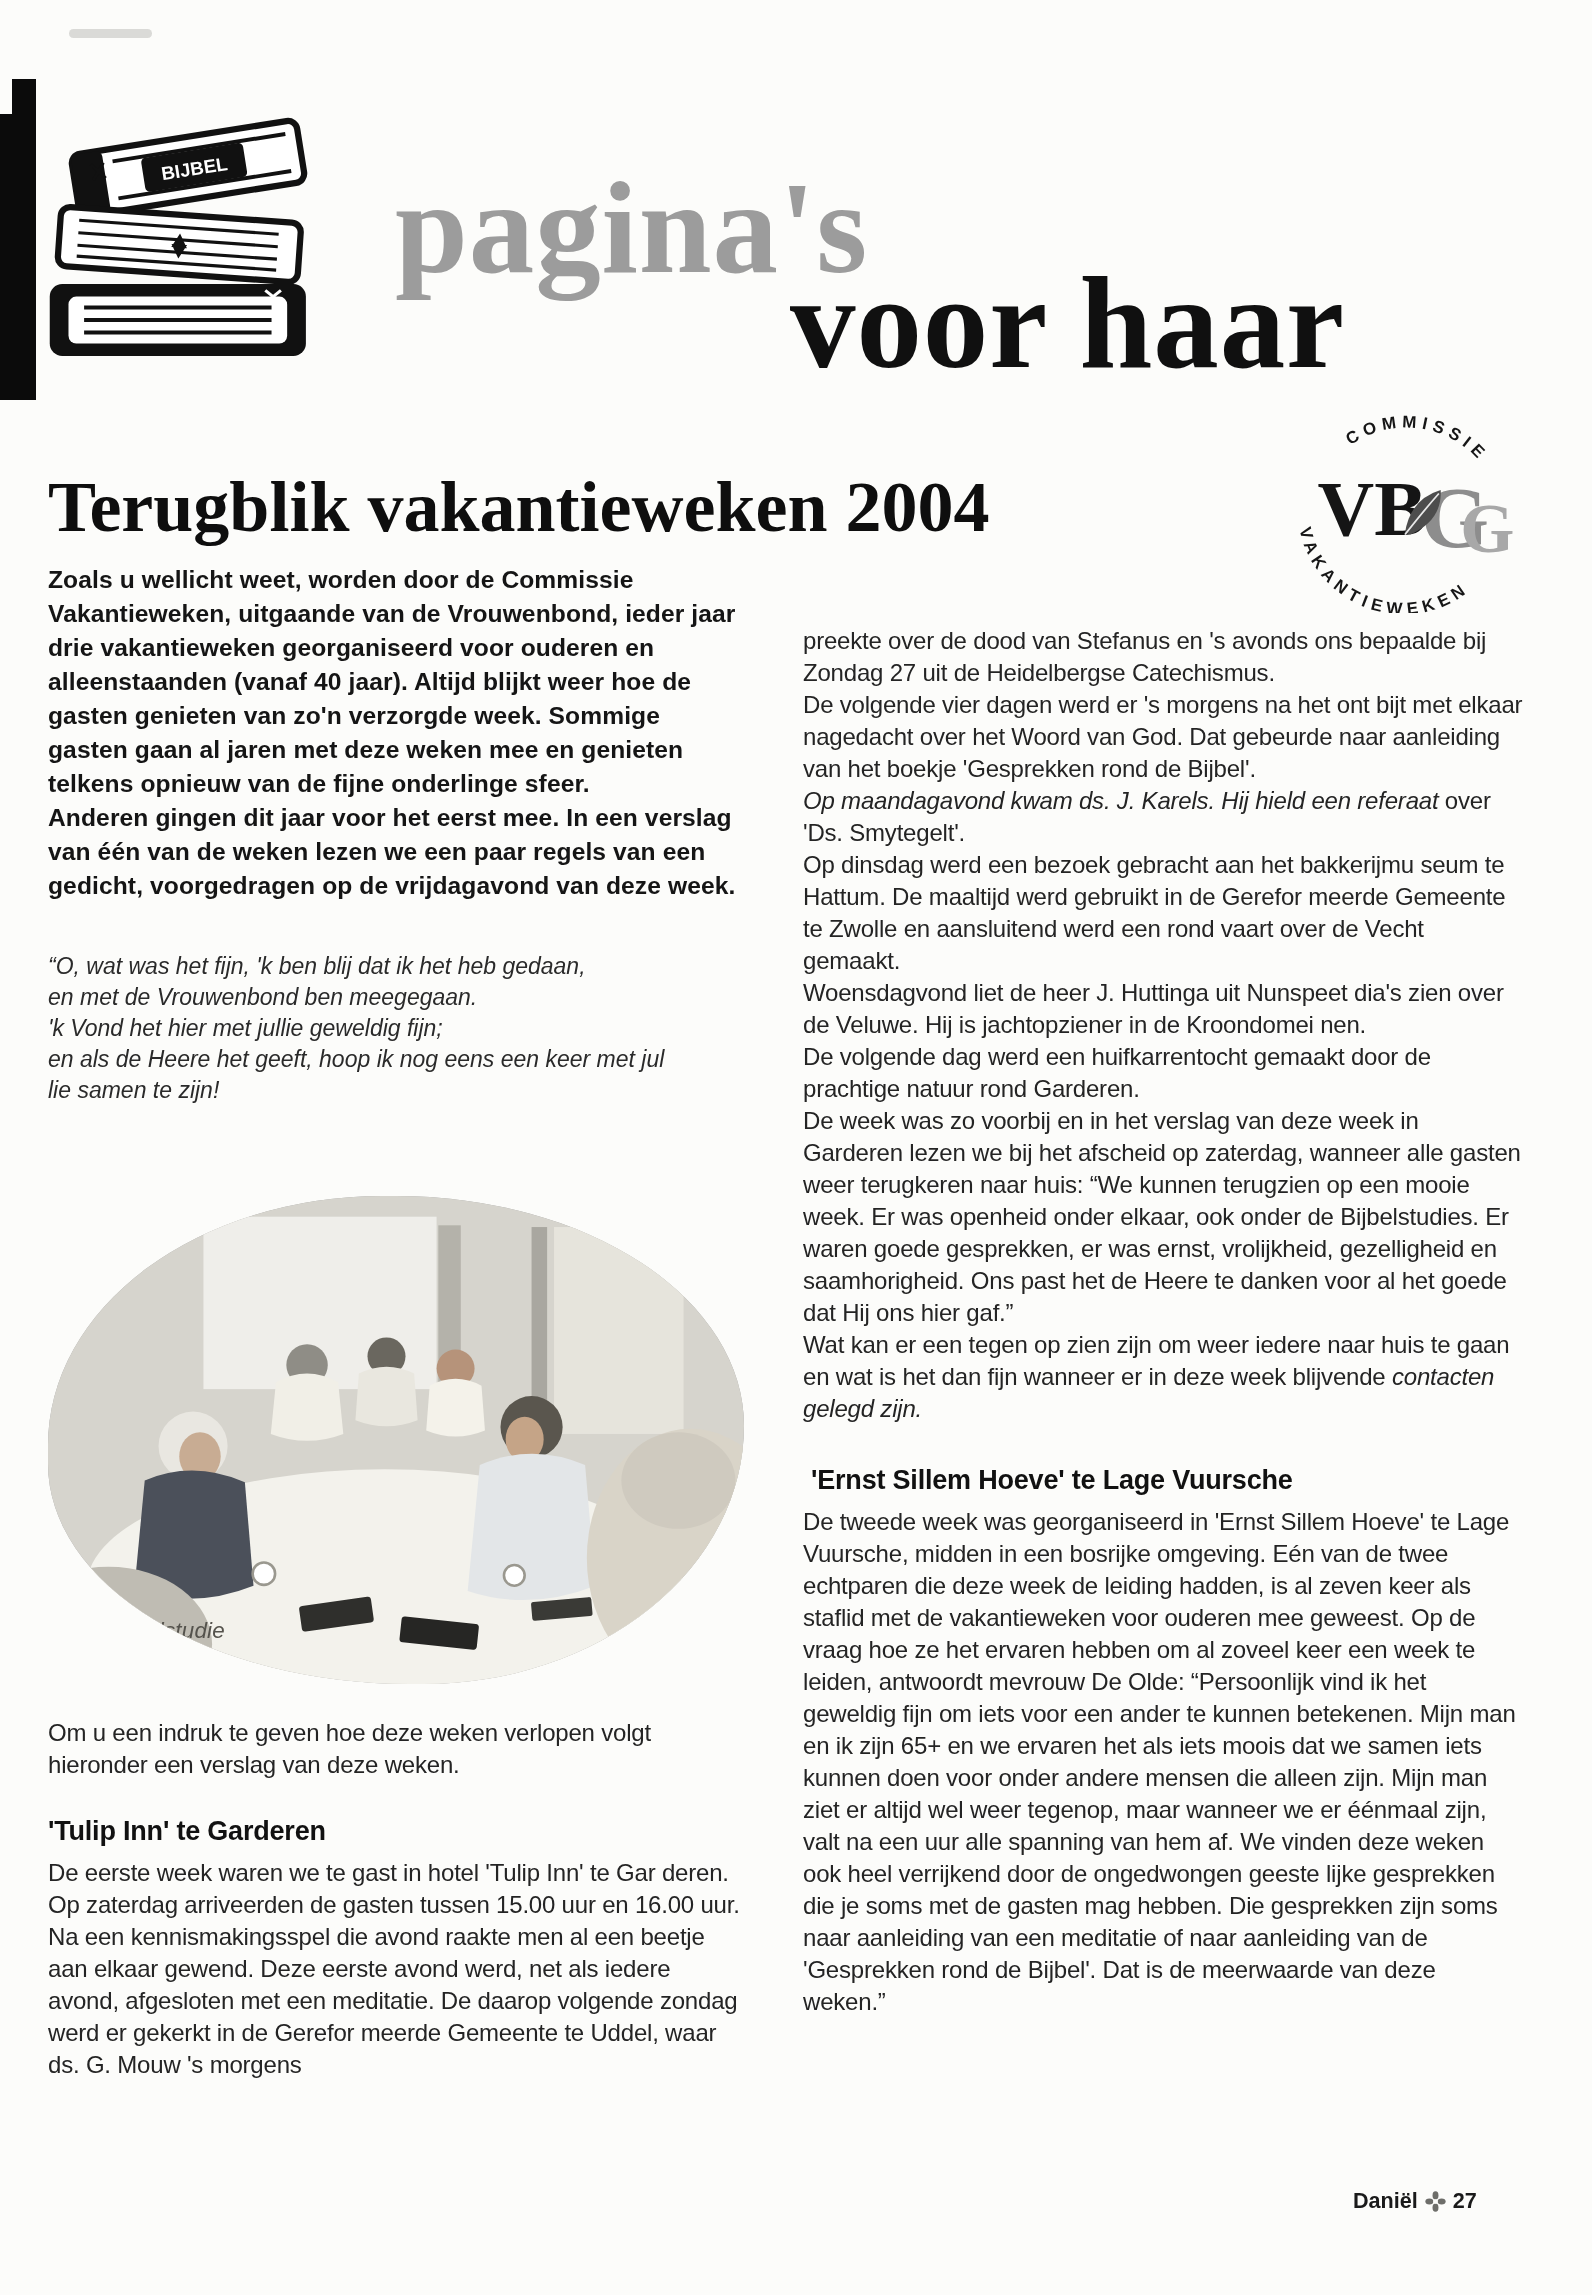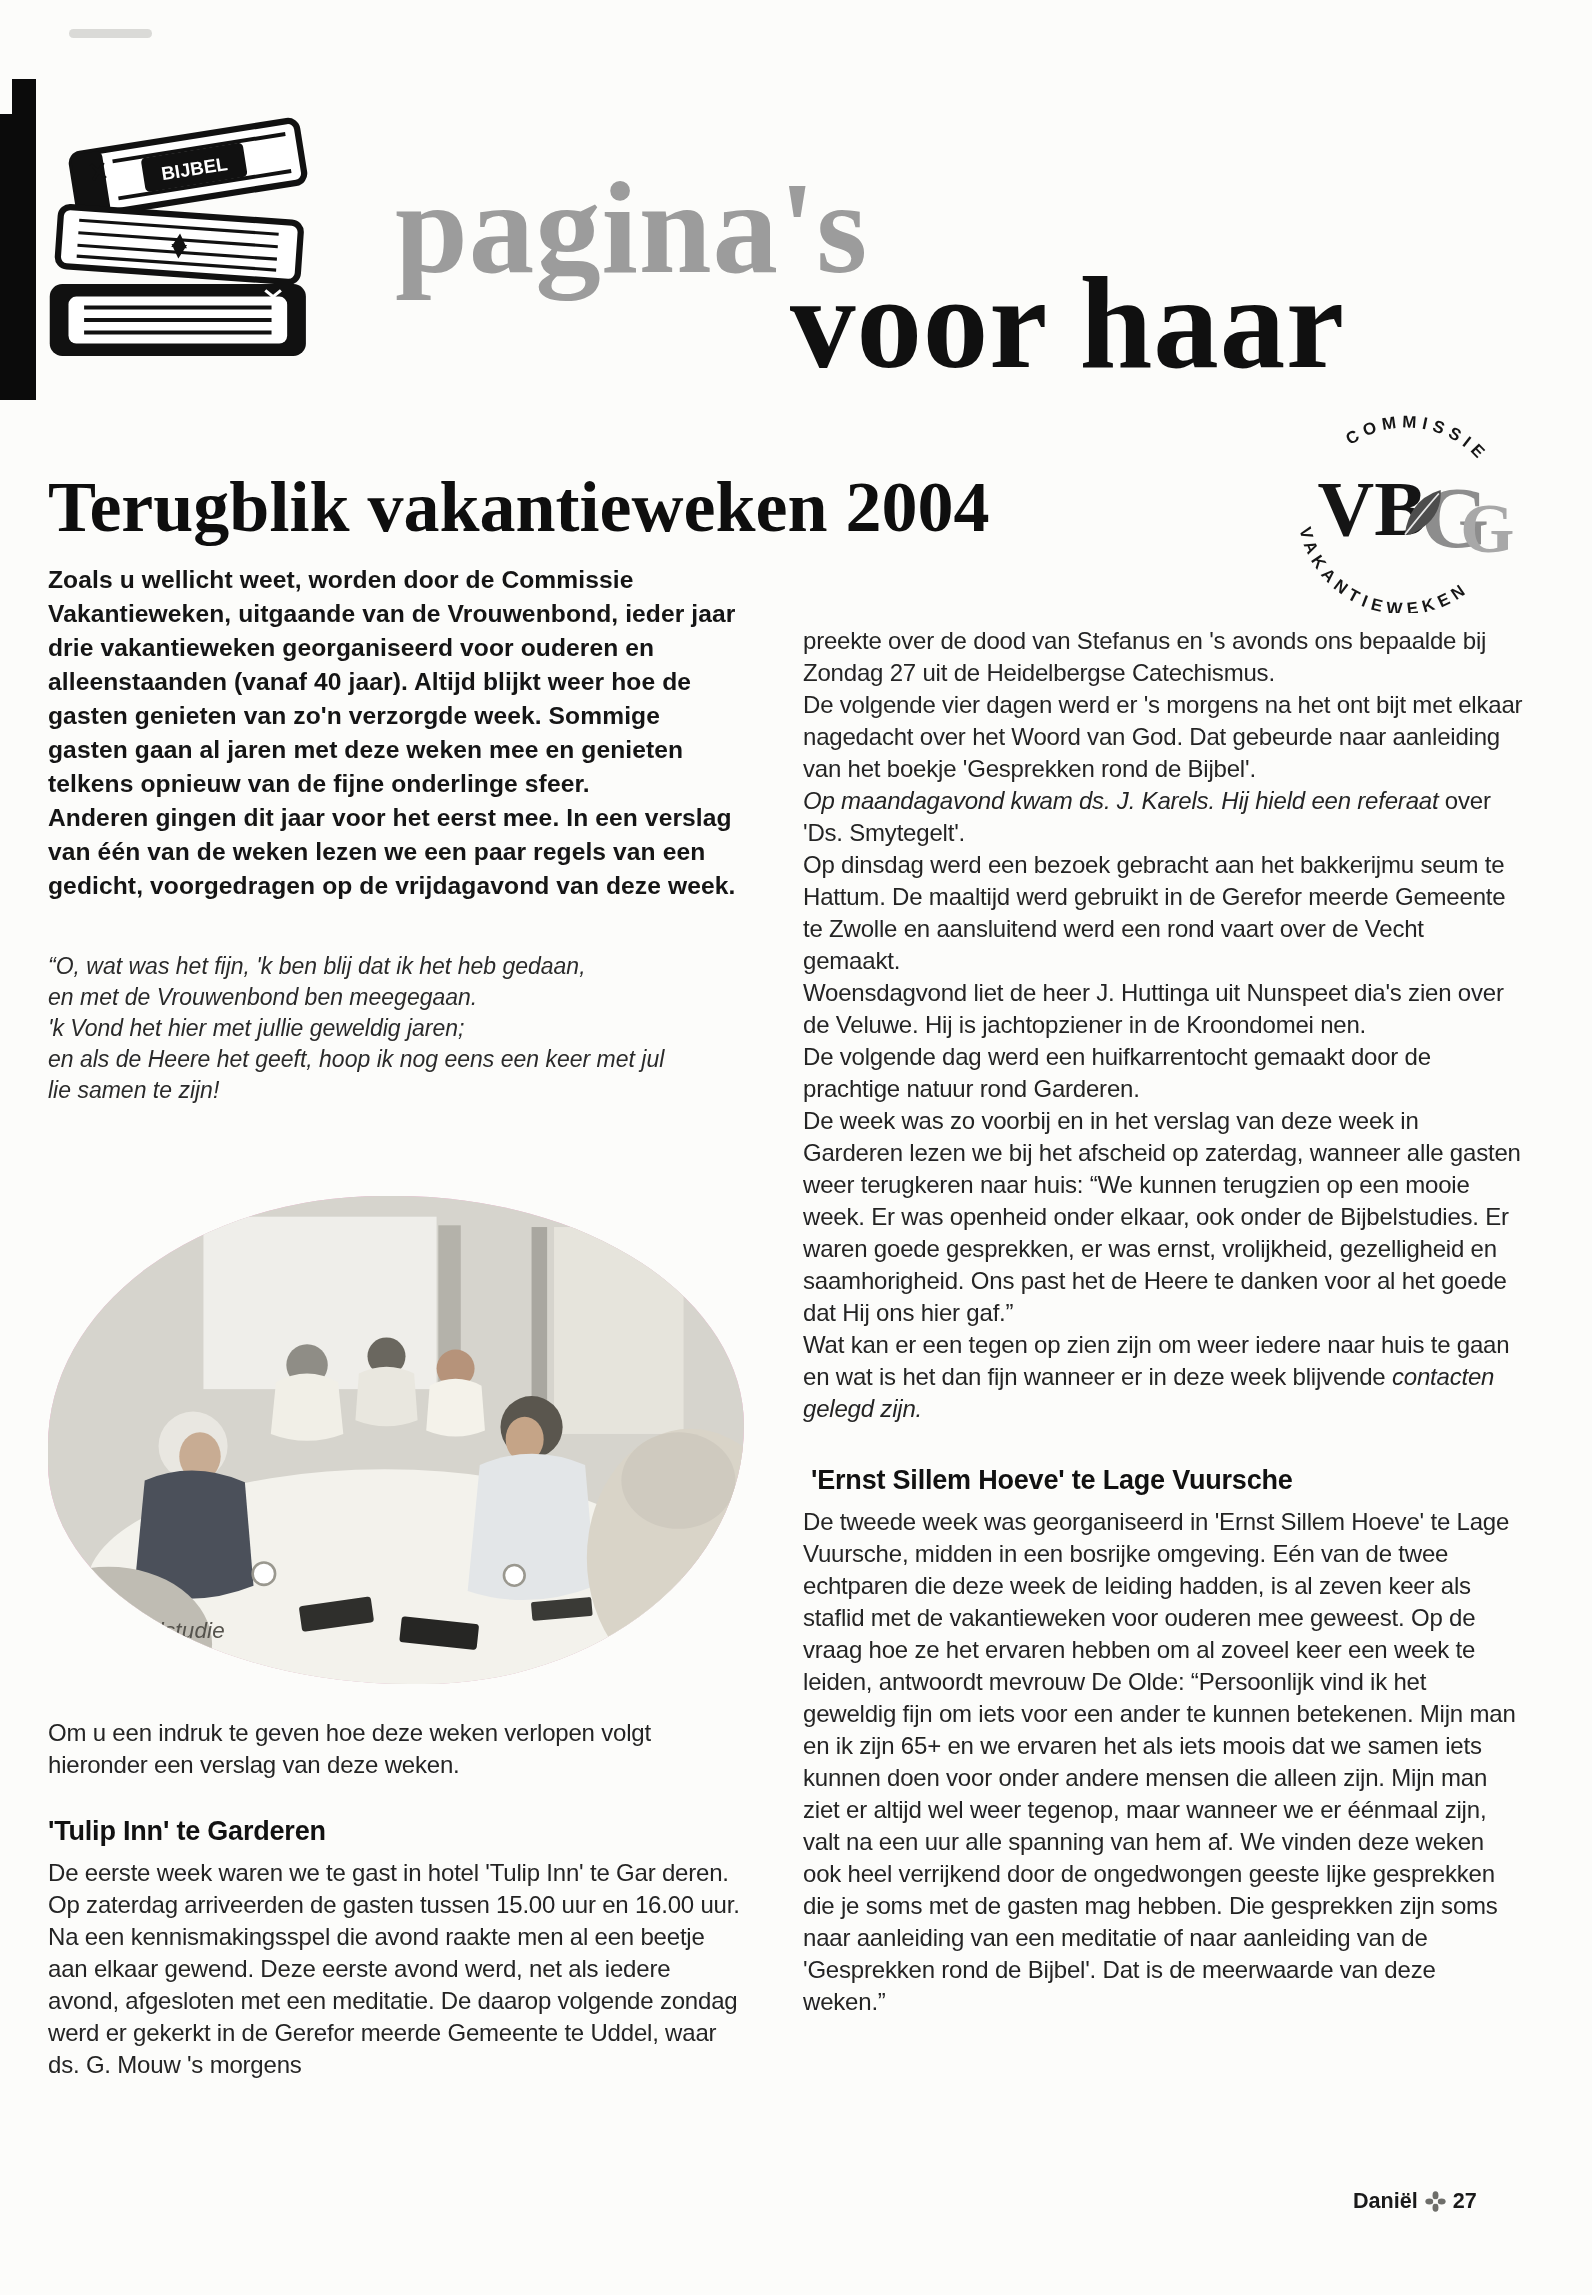"'k Vond het hier met" div.poem-line { text: jaren -> fijn }
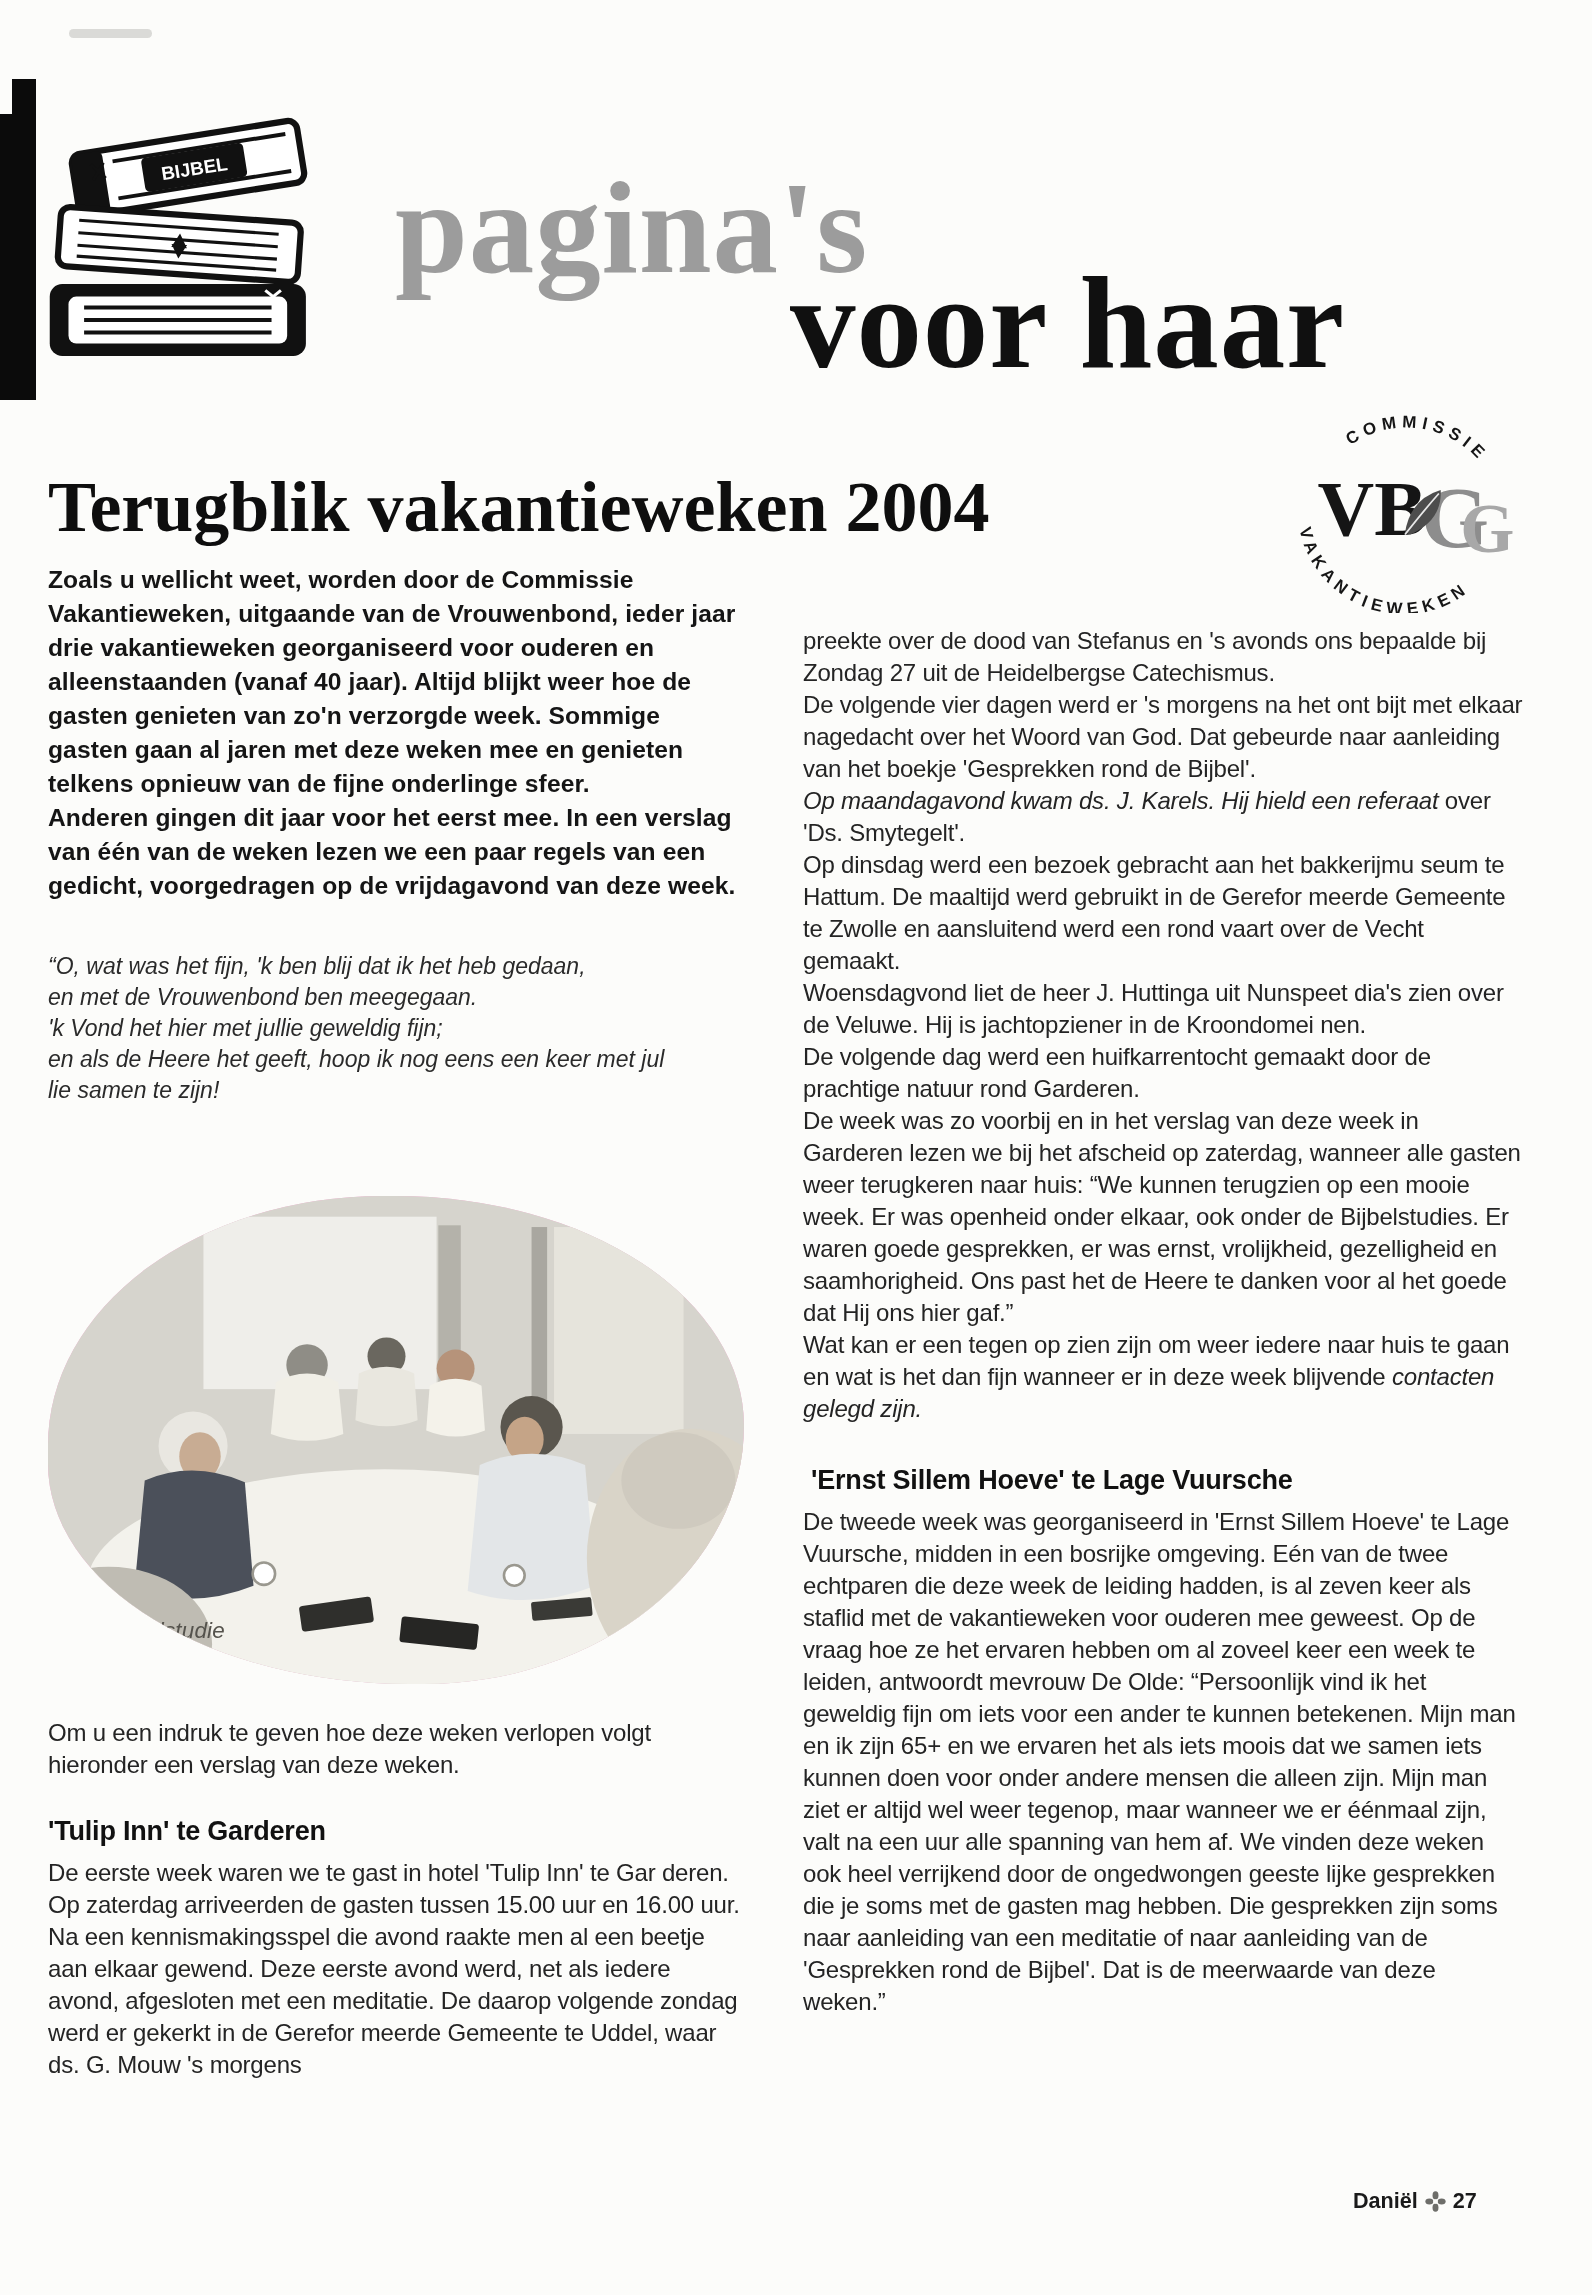"Bijbelstudie" .photo { background: #f9a8d4 -> #a3a3a3 }
